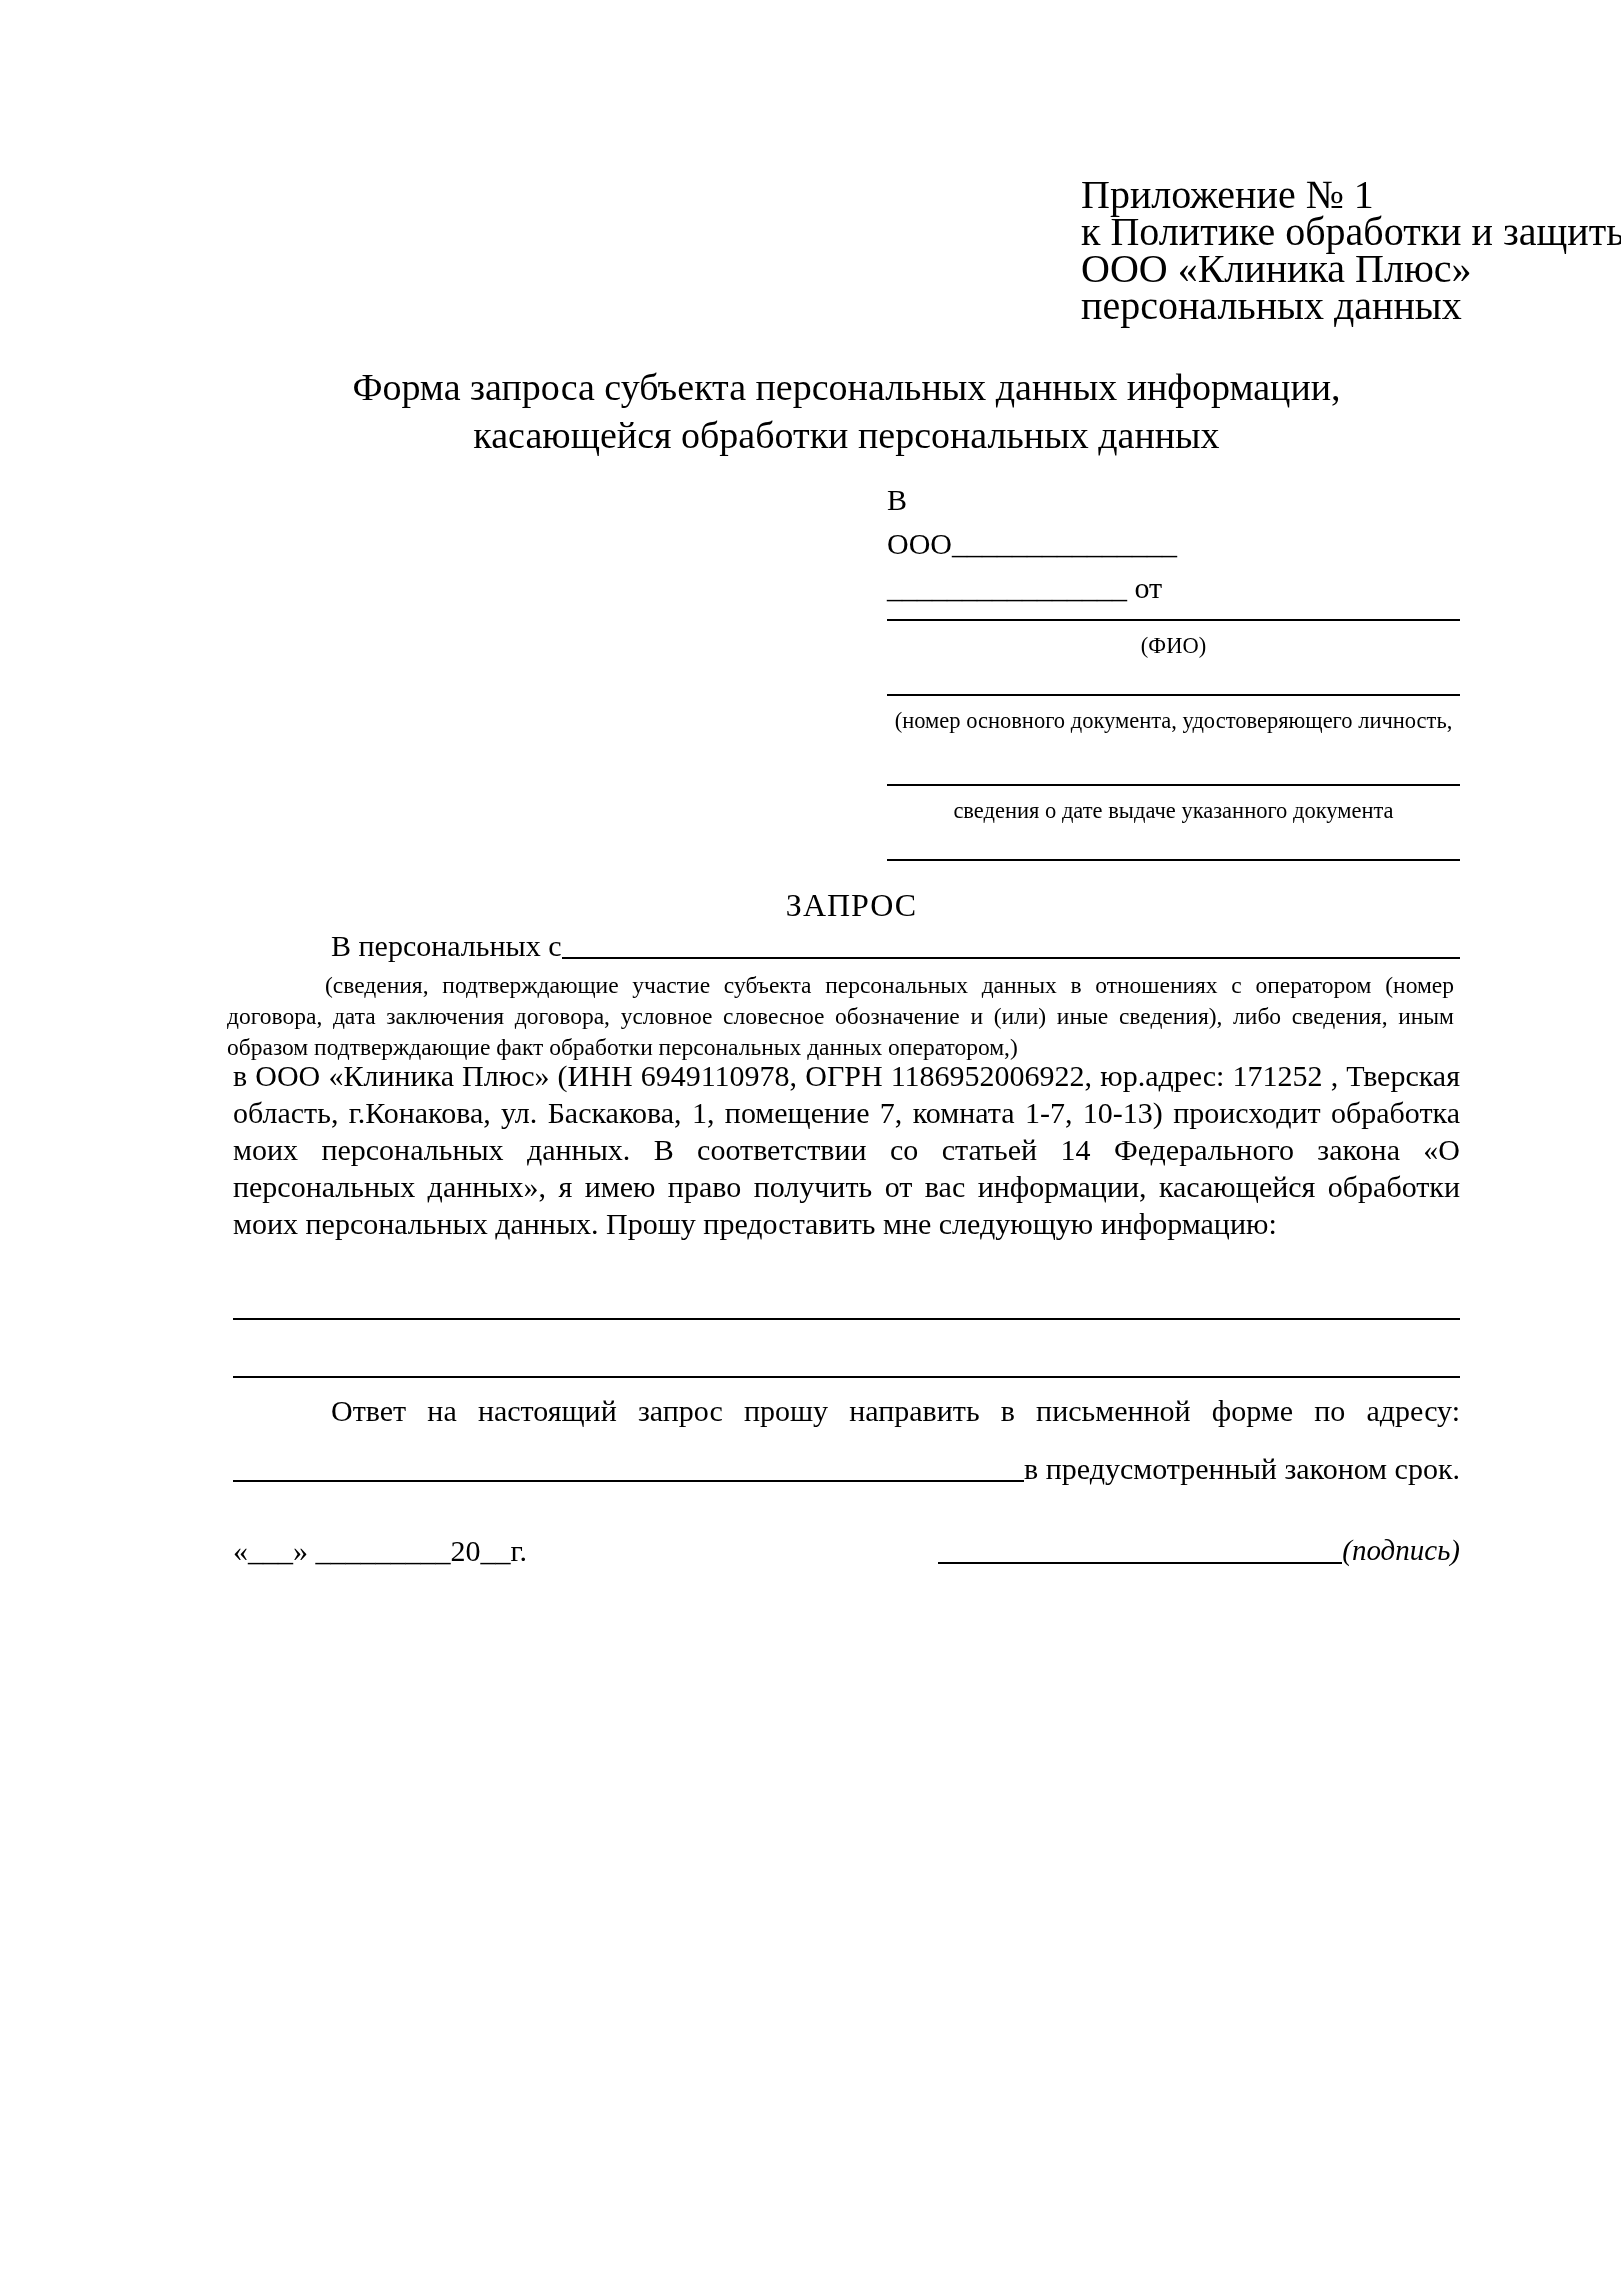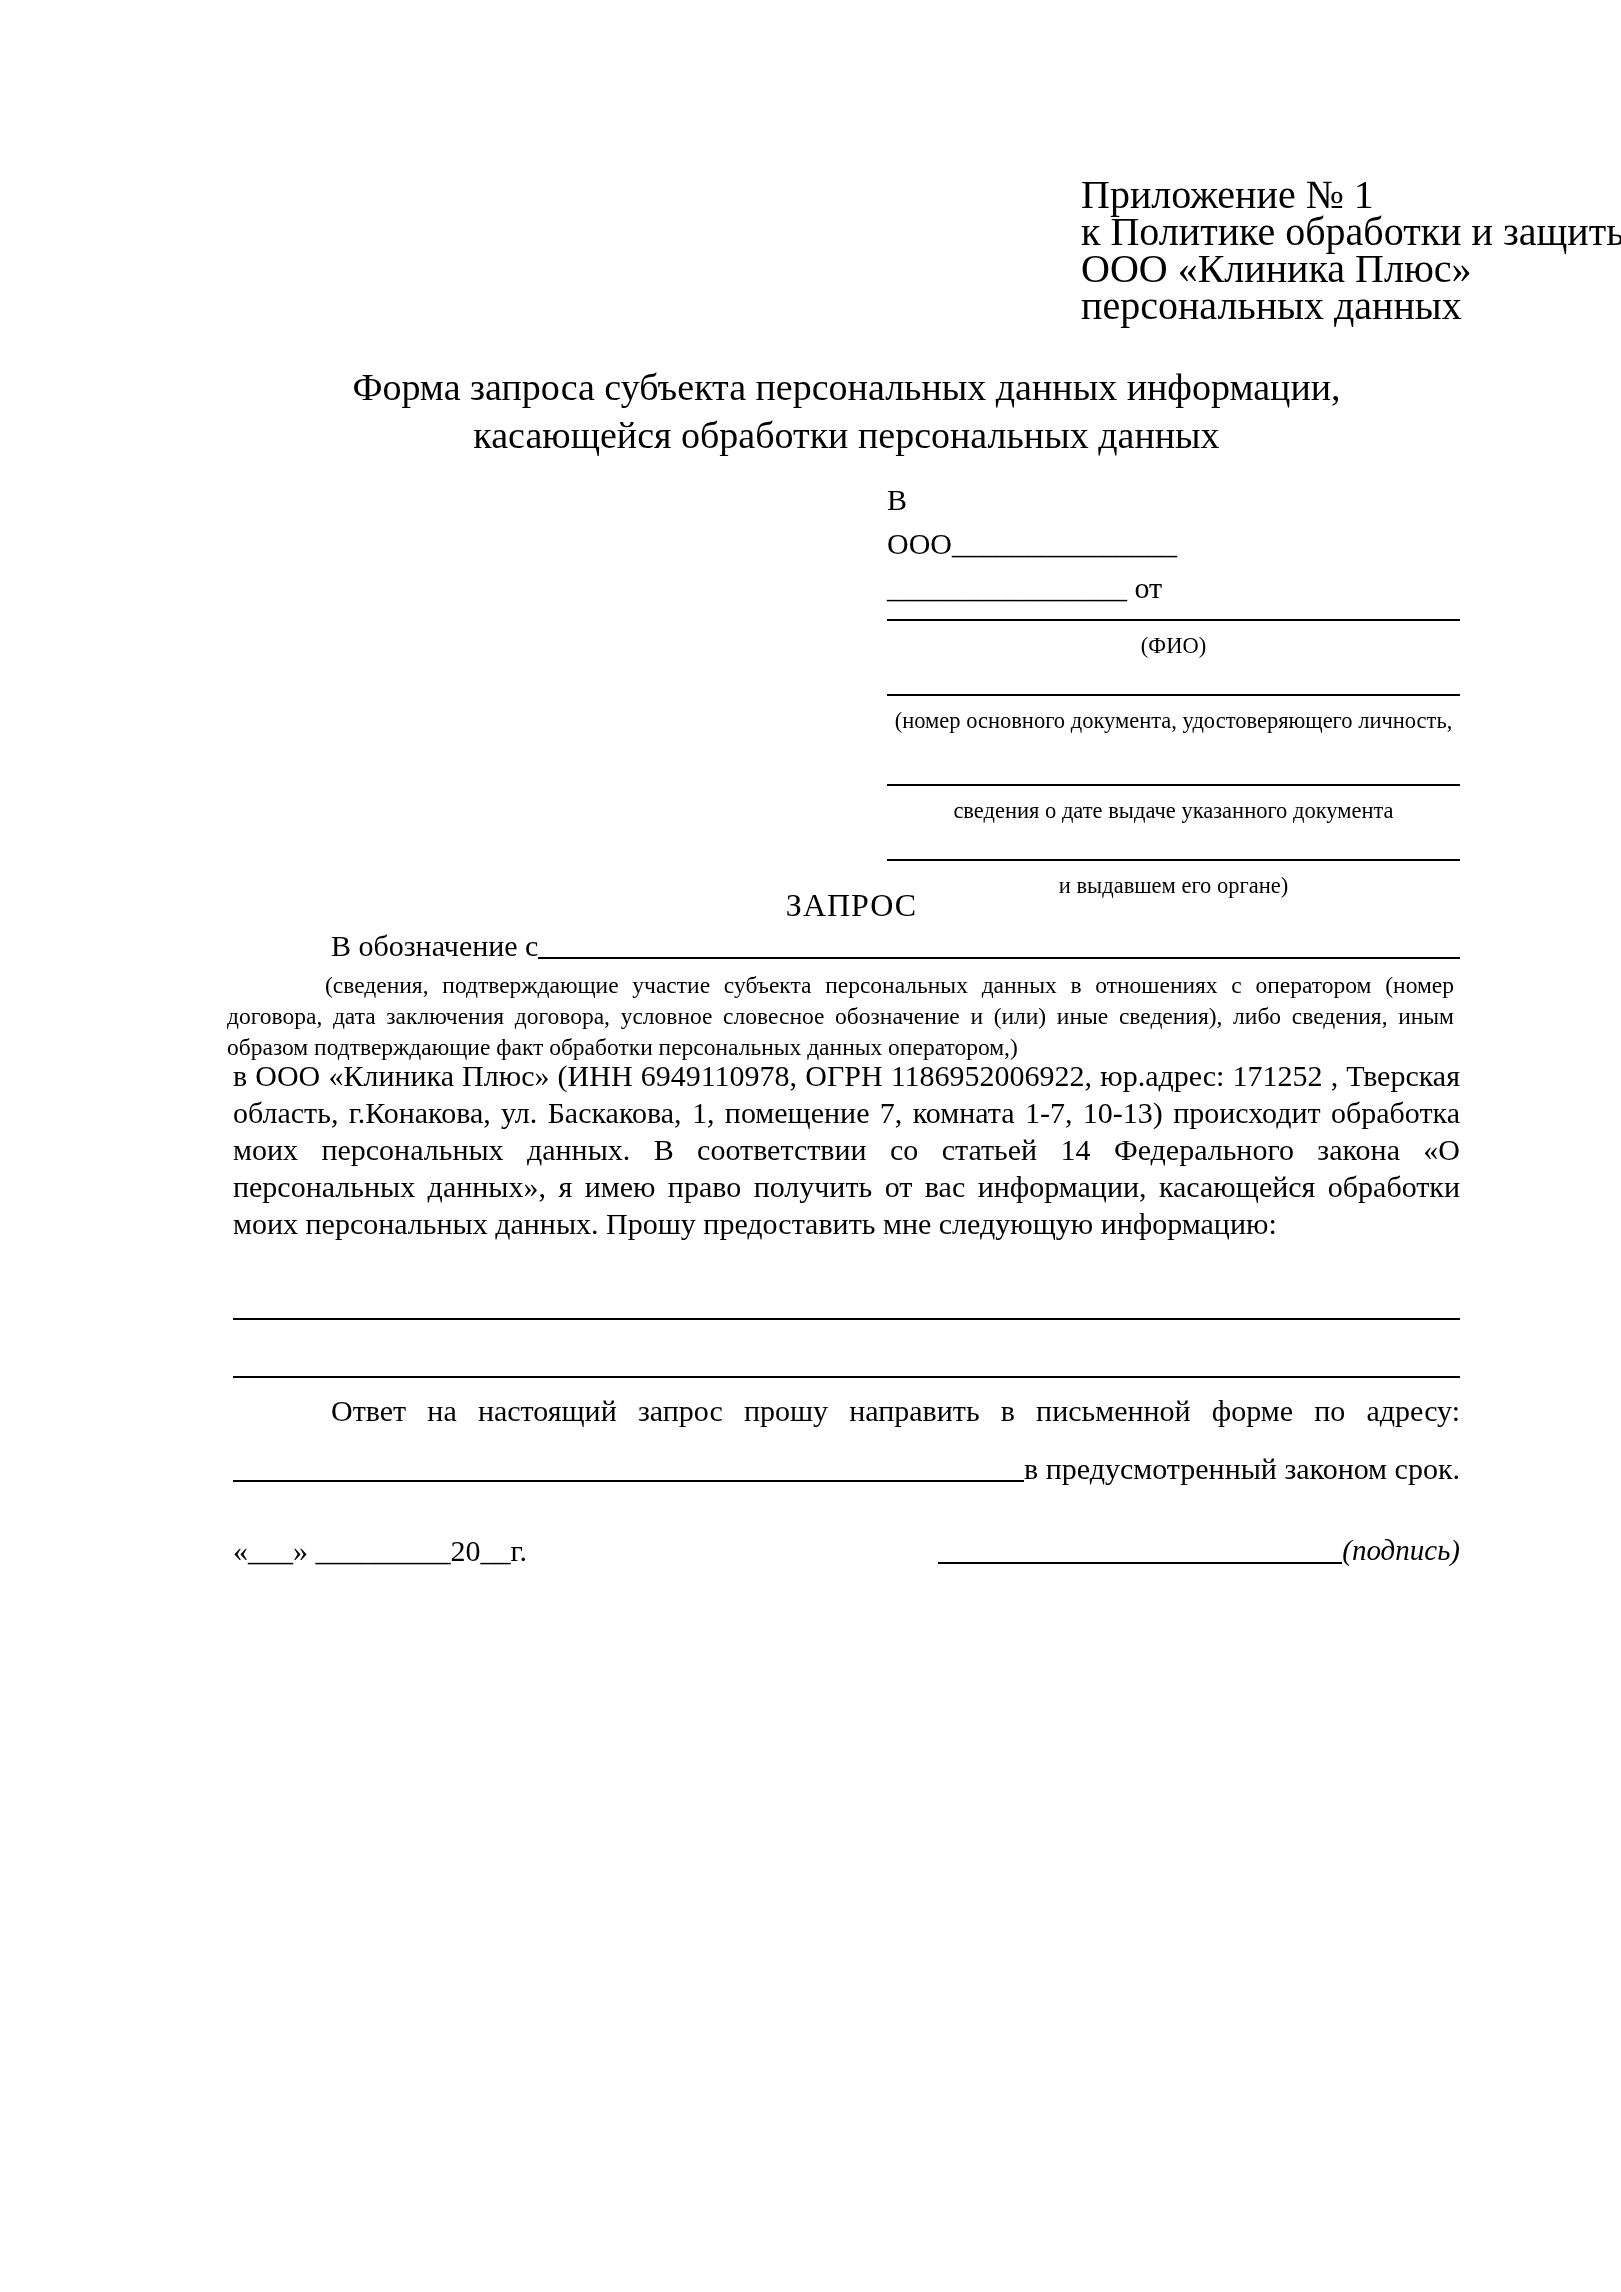"и выдавшем его органе)" div.cap { html: <div>и выдавшем его органе)</div> -> none }
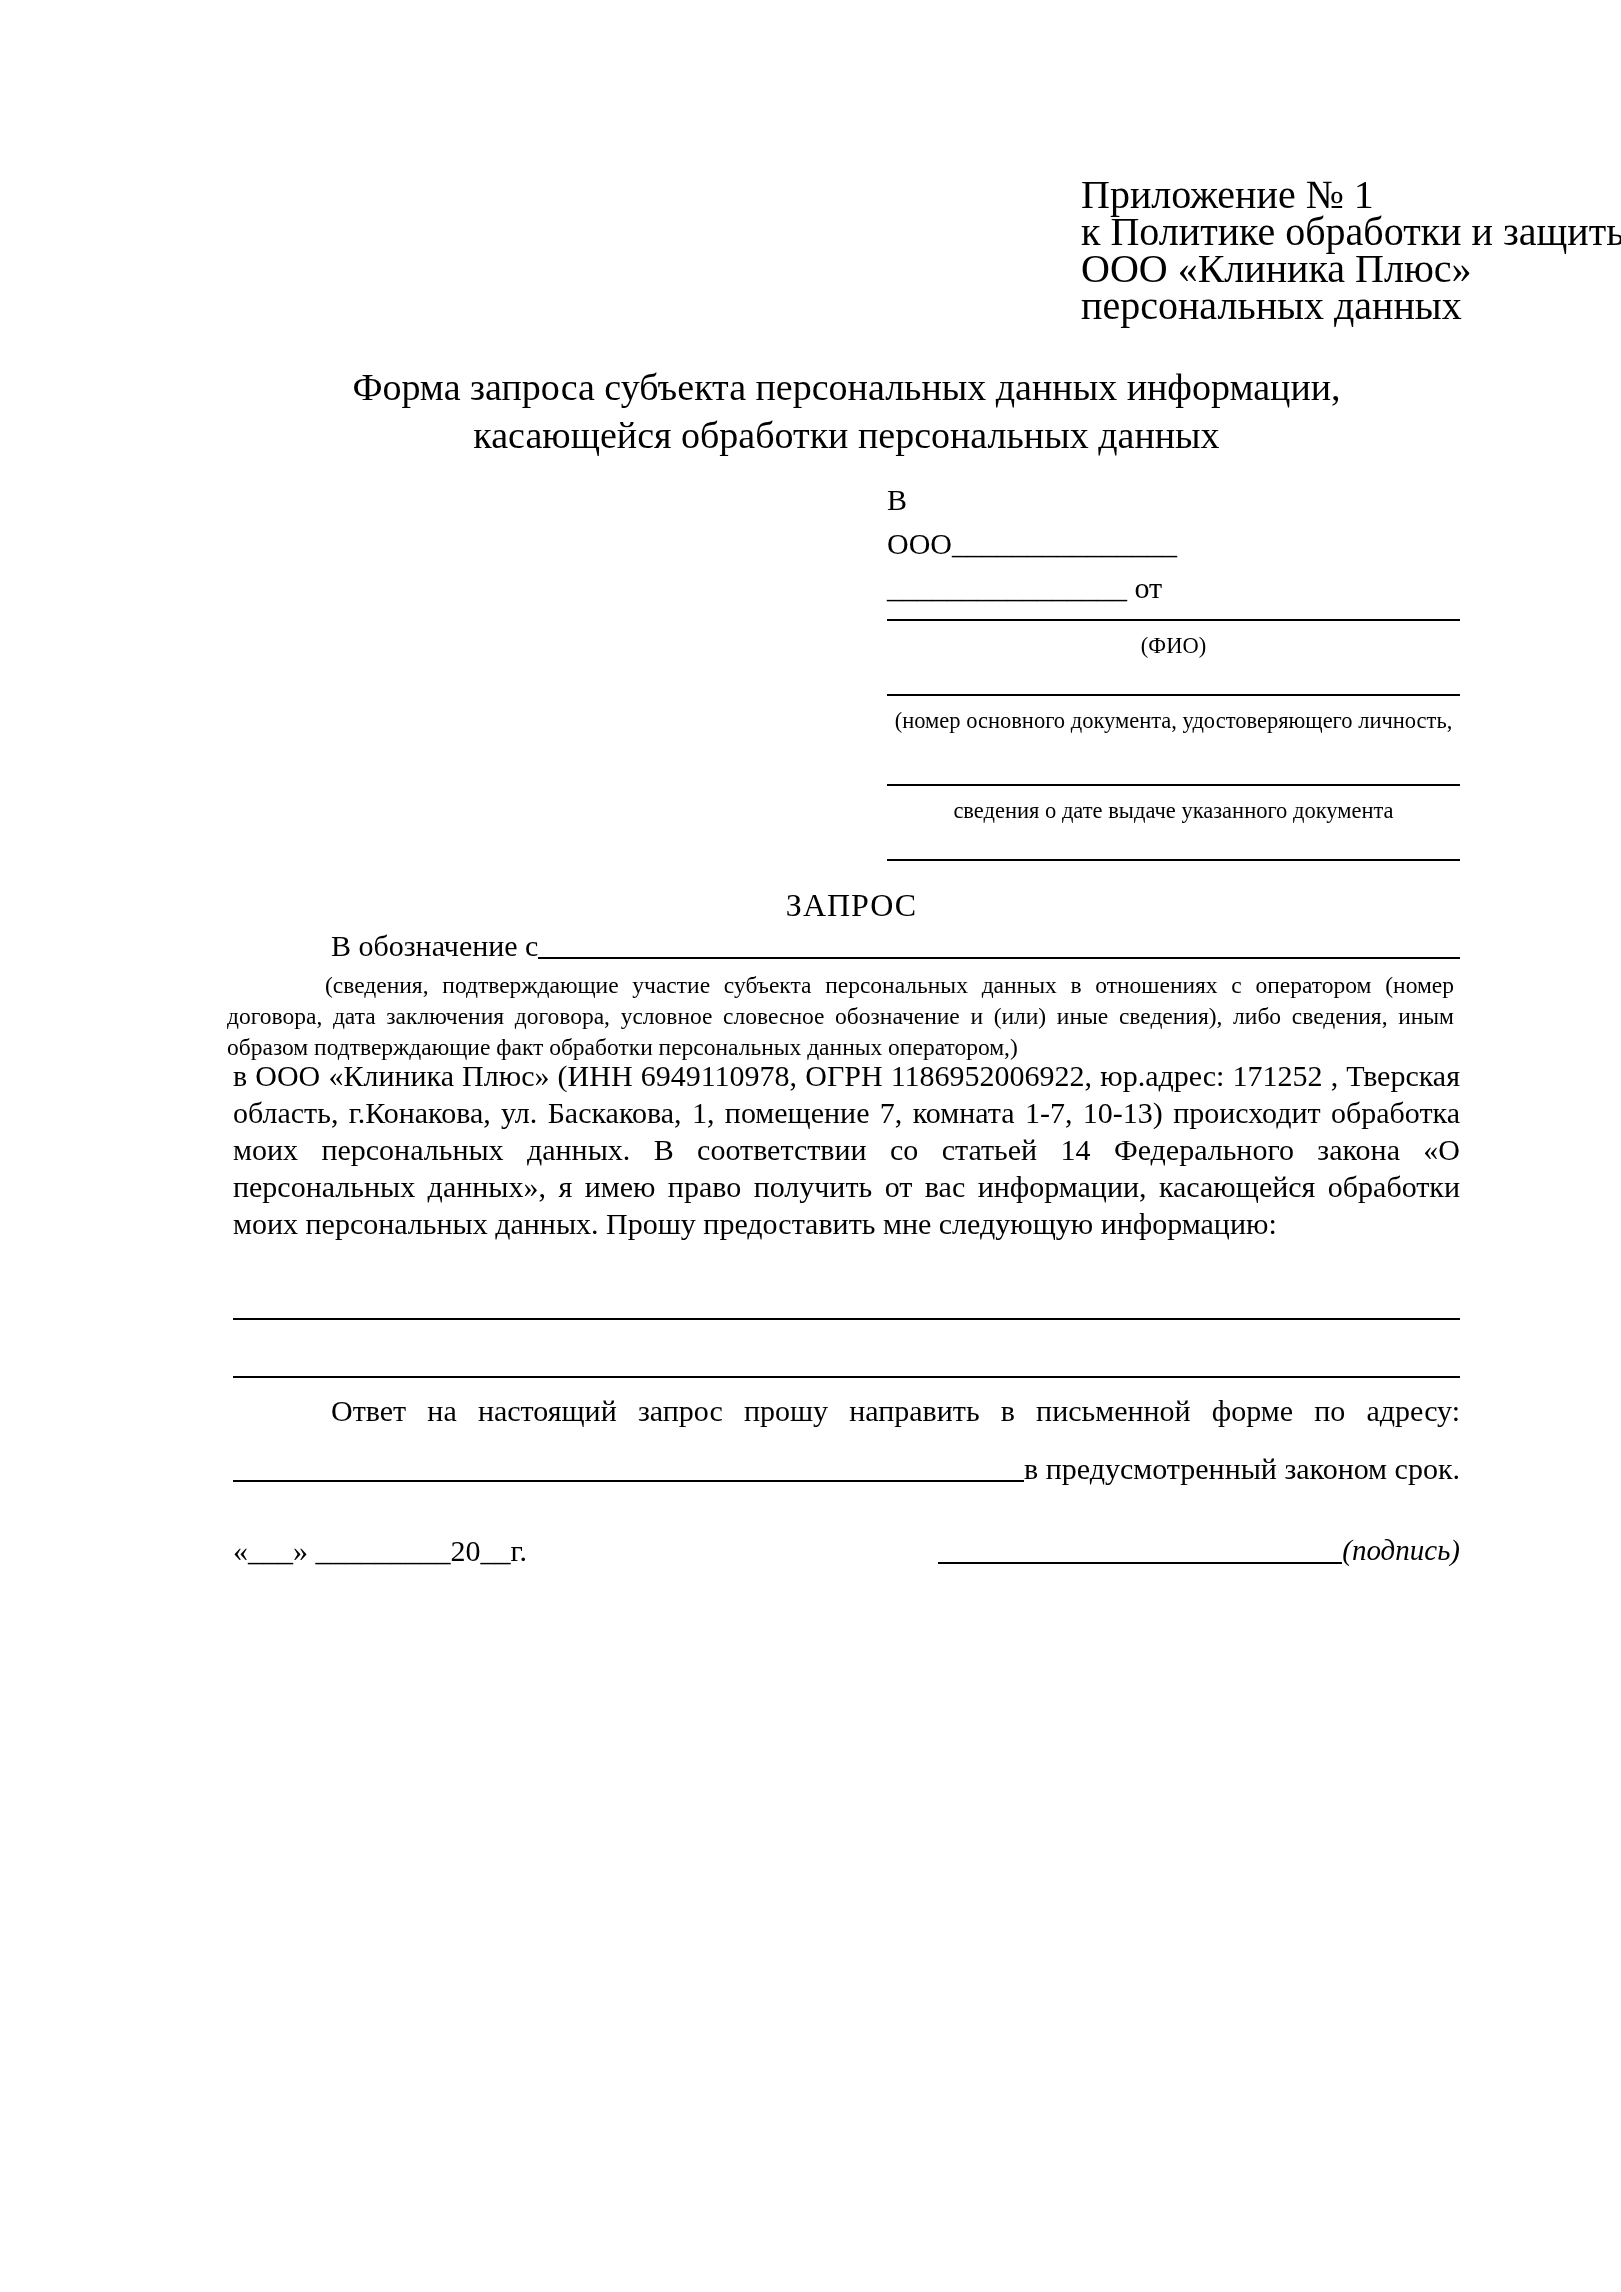"В обозначение с" span.lbl { text: обозначение -> персональных }
